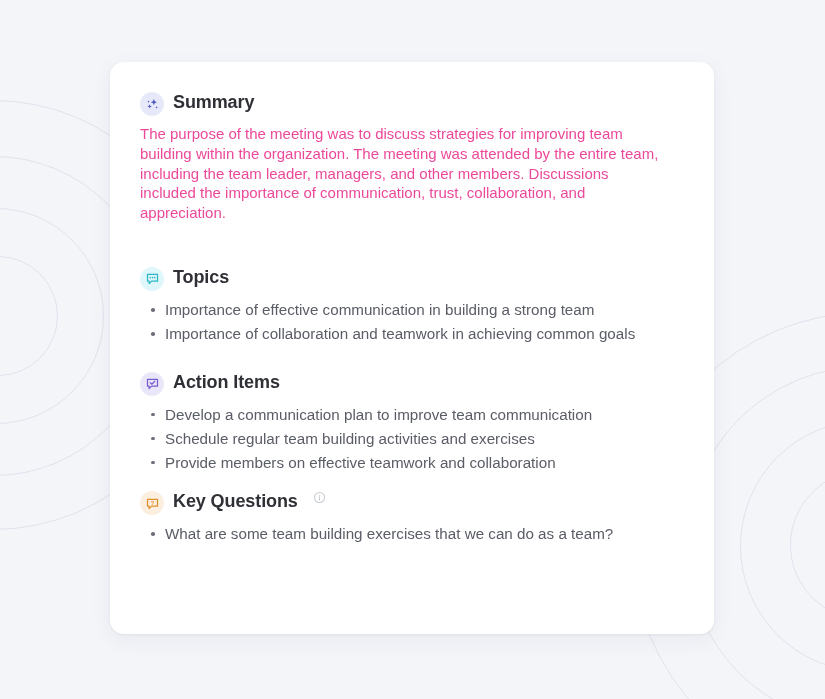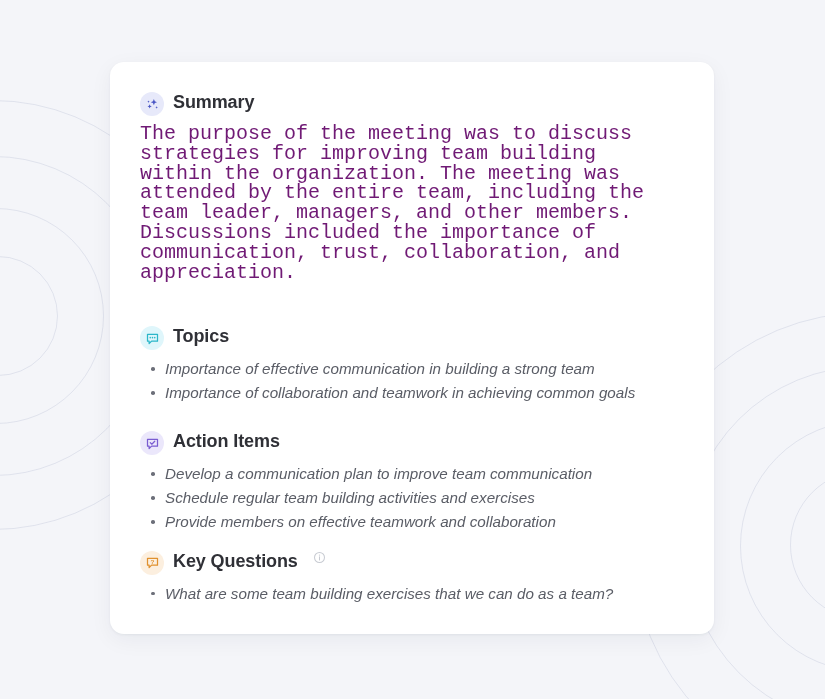"The purpose of the meeting" .summary-text { color: #701a75 -> #ec4899; font-family: Liberation Mono, monospace -> none; font-size: 20px -> 15px }
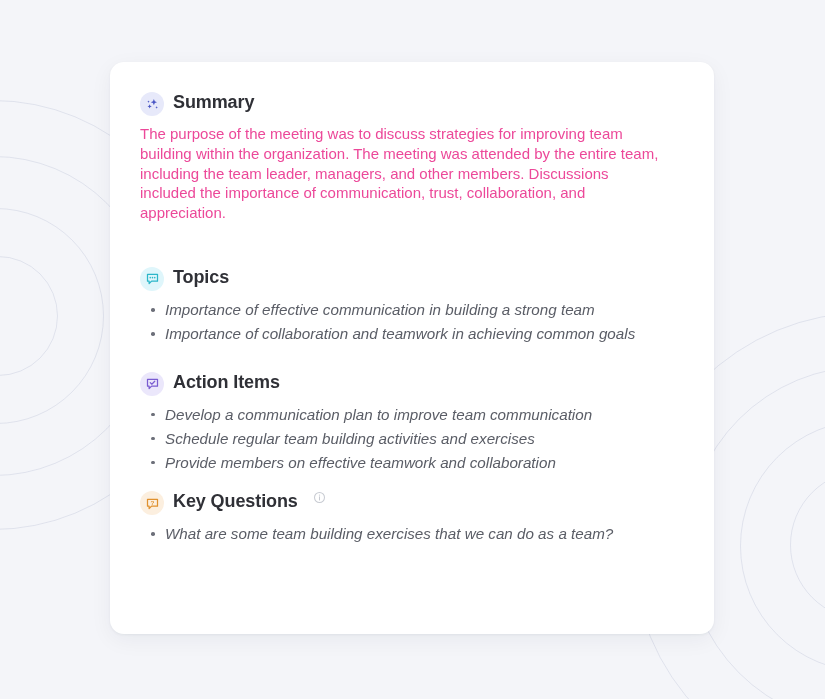"Importance of effective communication in" ul.bullets li { font-style: italic -> none }
